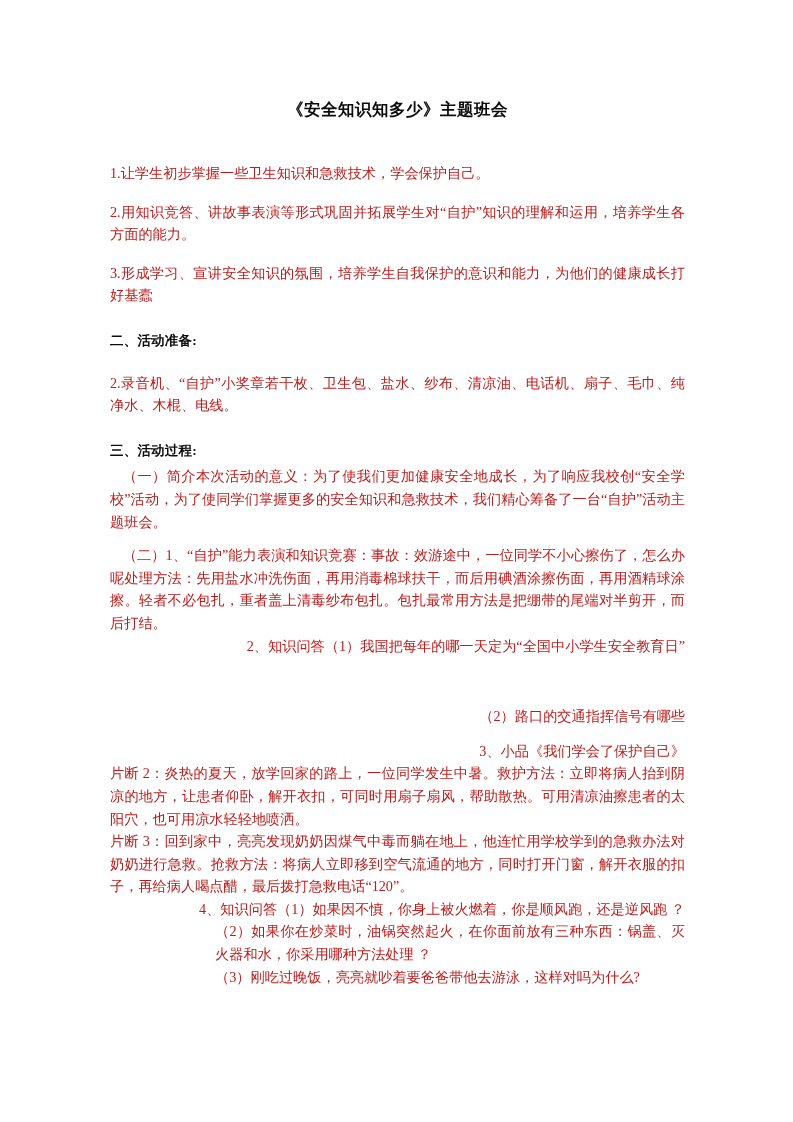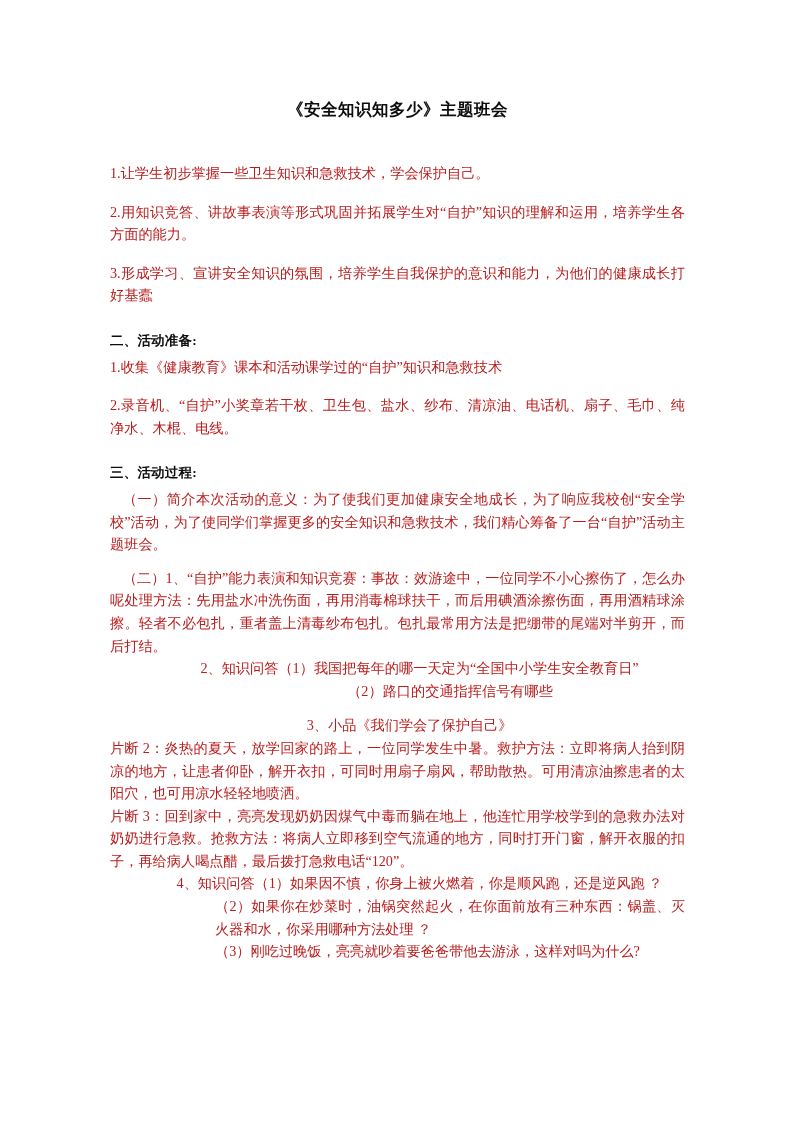"1.收集《健康教育》课本和活动课学过的“自护”知识和急救技术" p.para { html: <p>1.收集《健康教育》课本和活动课学过的“自护”知识和急救技术</p> -> none }
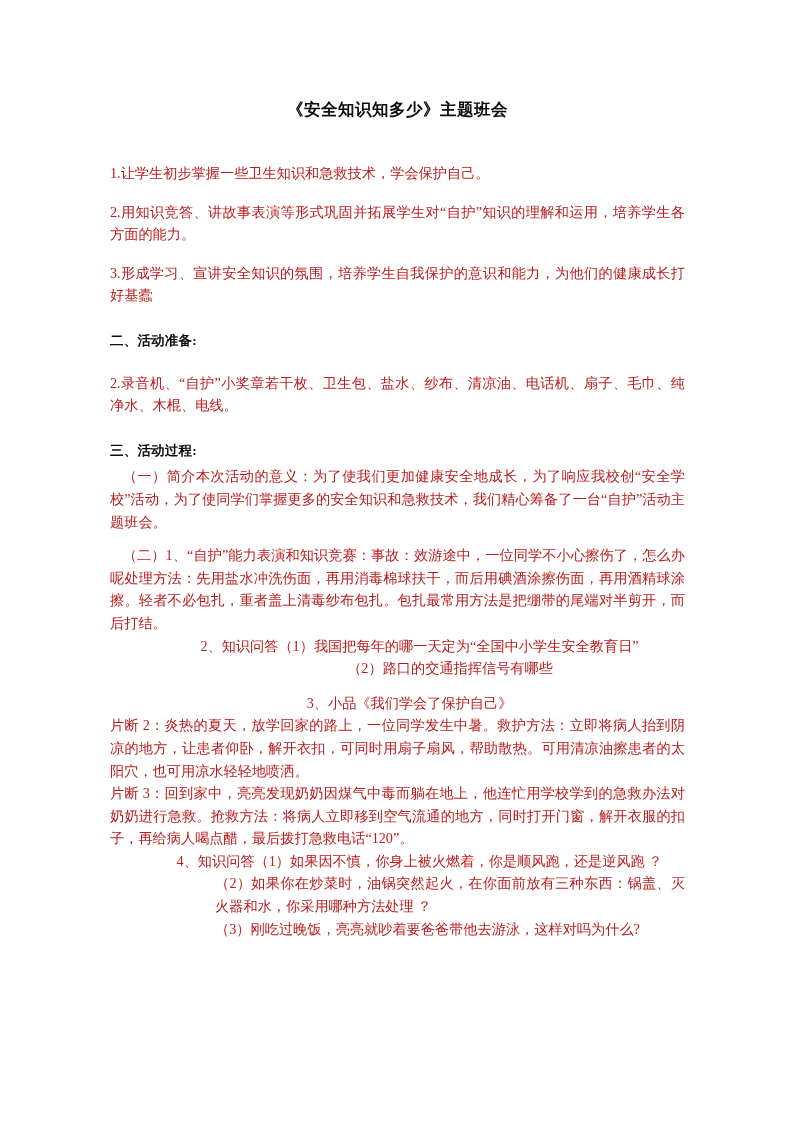"2、知识问答（1）我国把每年的哪一天定为“全国中小学生安全教育日”" .nowrapblock { text-align: center -> right }
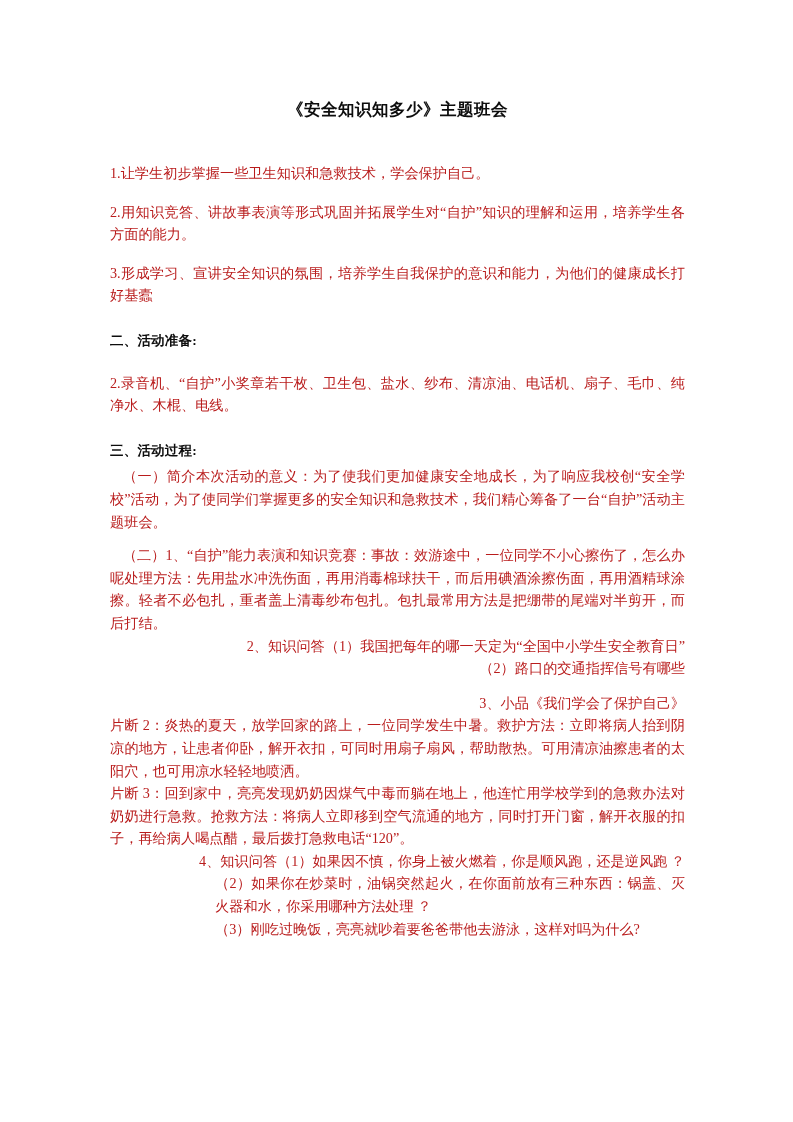"（2）路口的交通指挥信号有哪些" .ind-4 { margin-top: none -> 48px }
